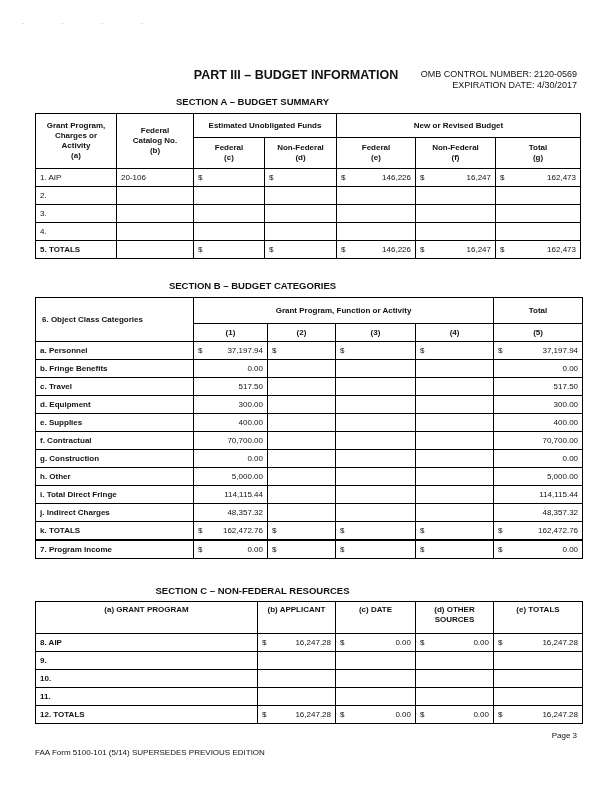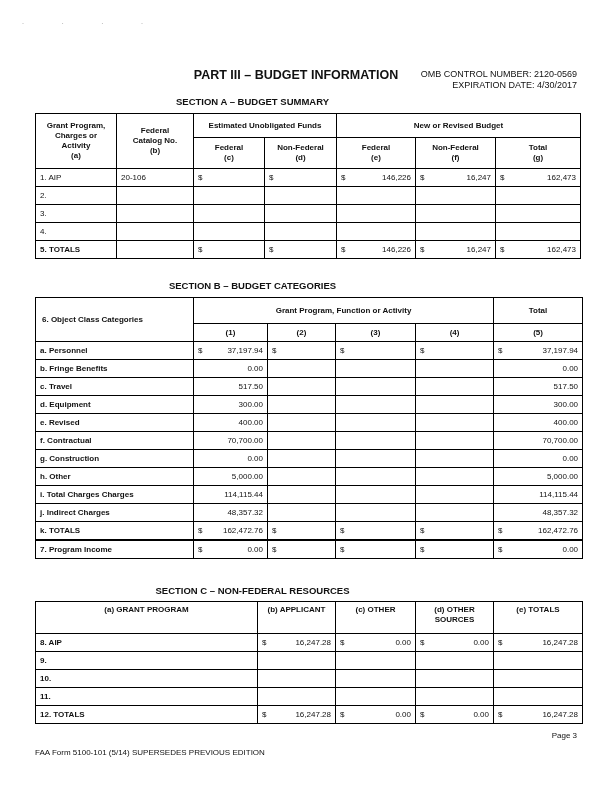"e. Revised" td.b { text: Revised -> Supplies }
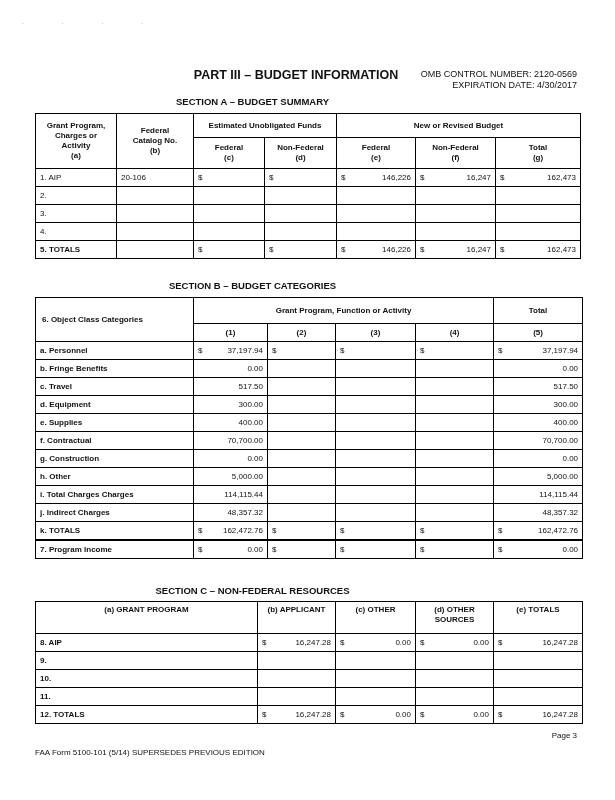"i. Total Charges Charges" td.b { text: Charges Charges -> Direct Fringe }
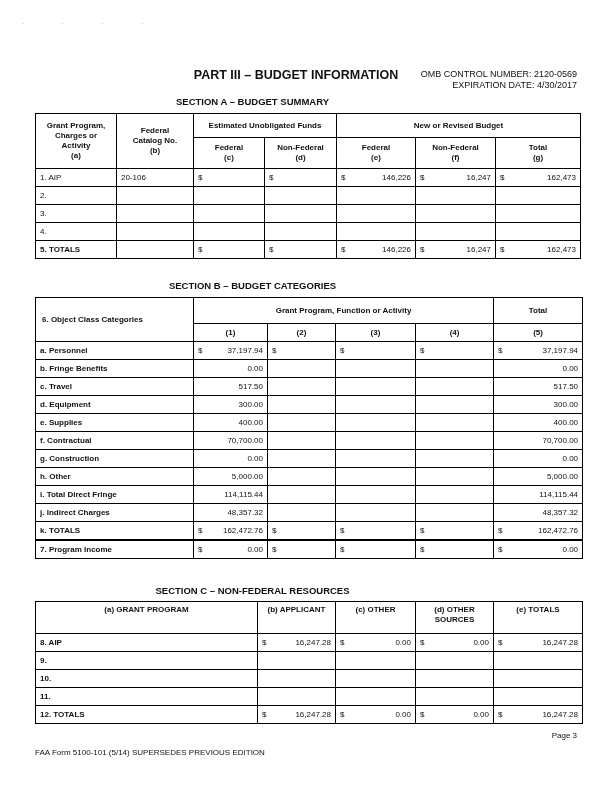"(c) OTHER" th { text: OTHER -> DATE }
